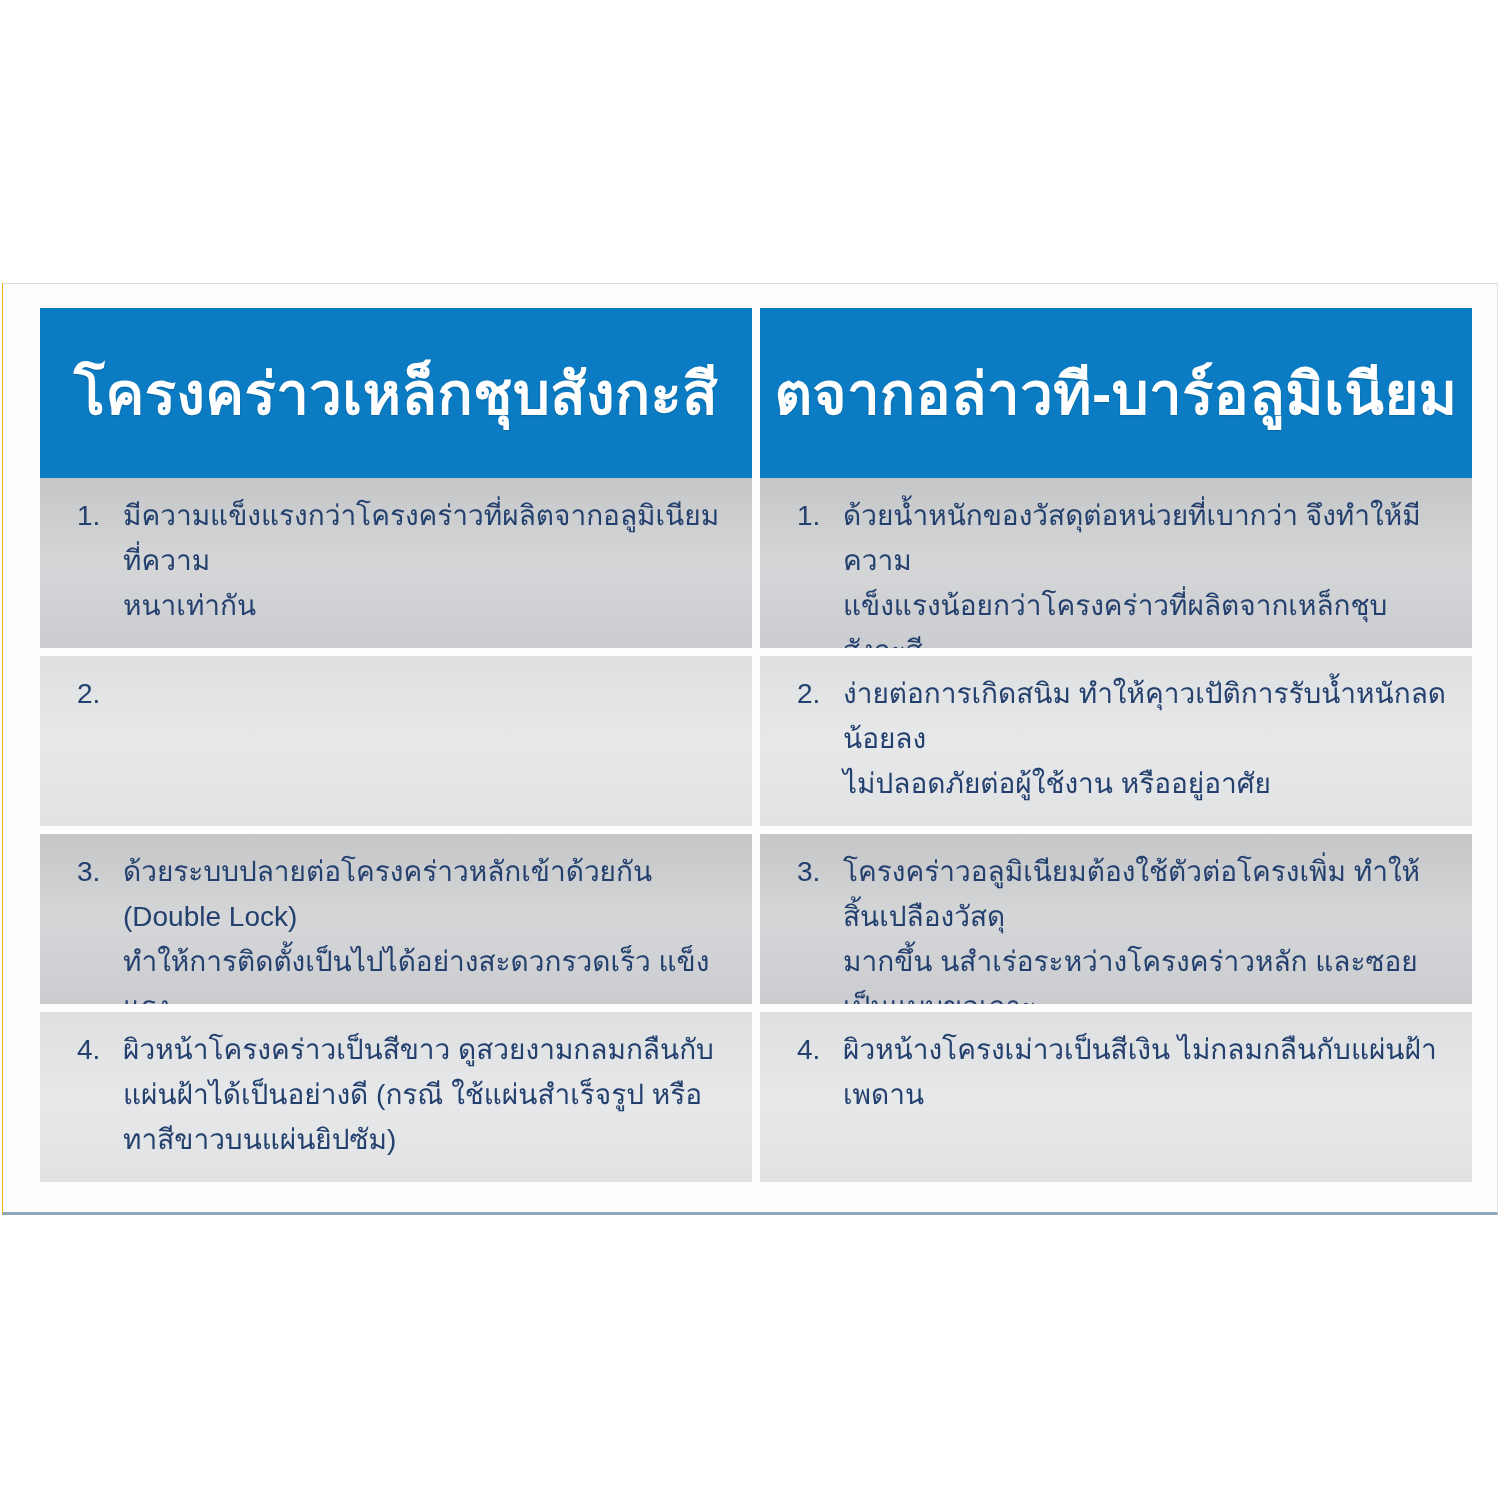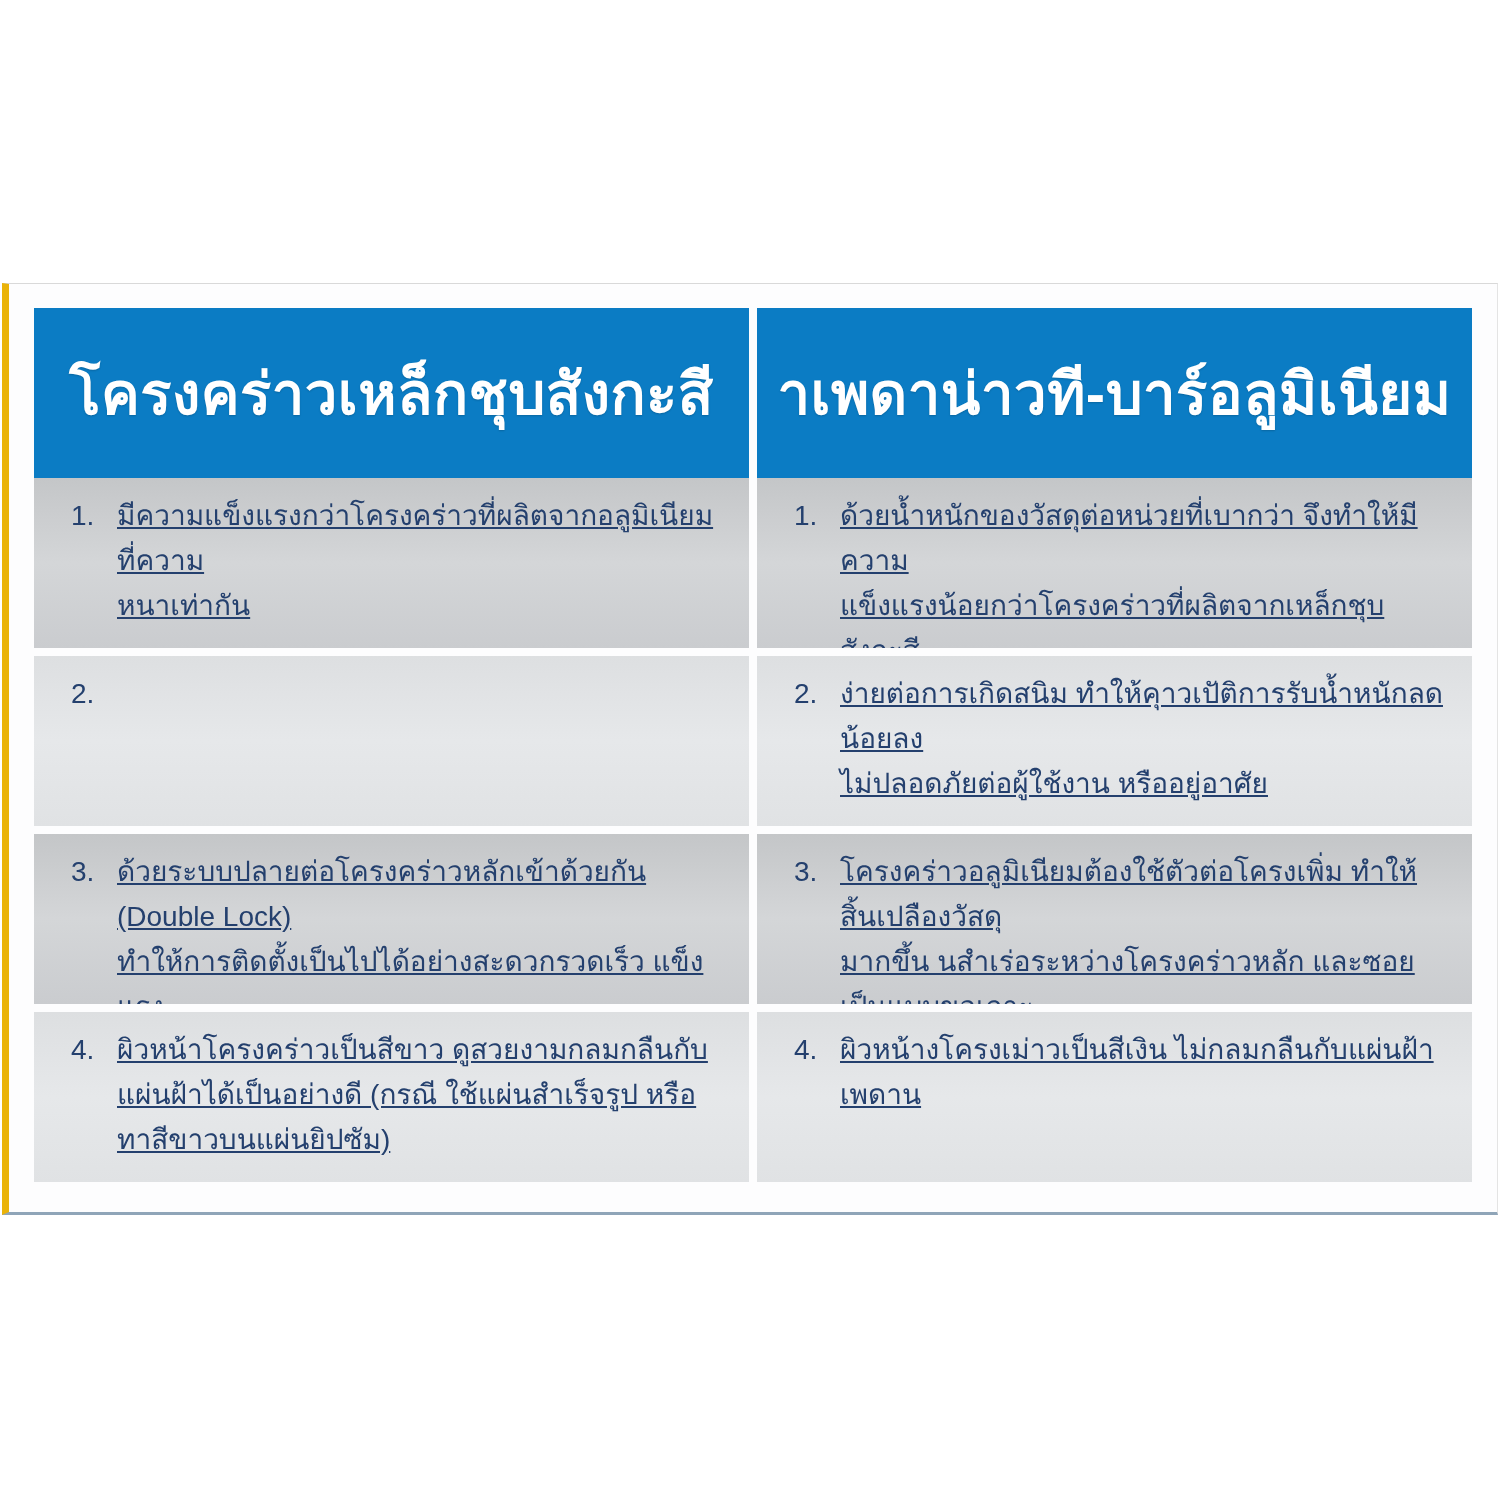"โครงคร่าวเหล็กชุบสังกะสี" .card { border-left: 7px solid #eab308 -> 1px solid #eab308; padding-left: none -> 12px }
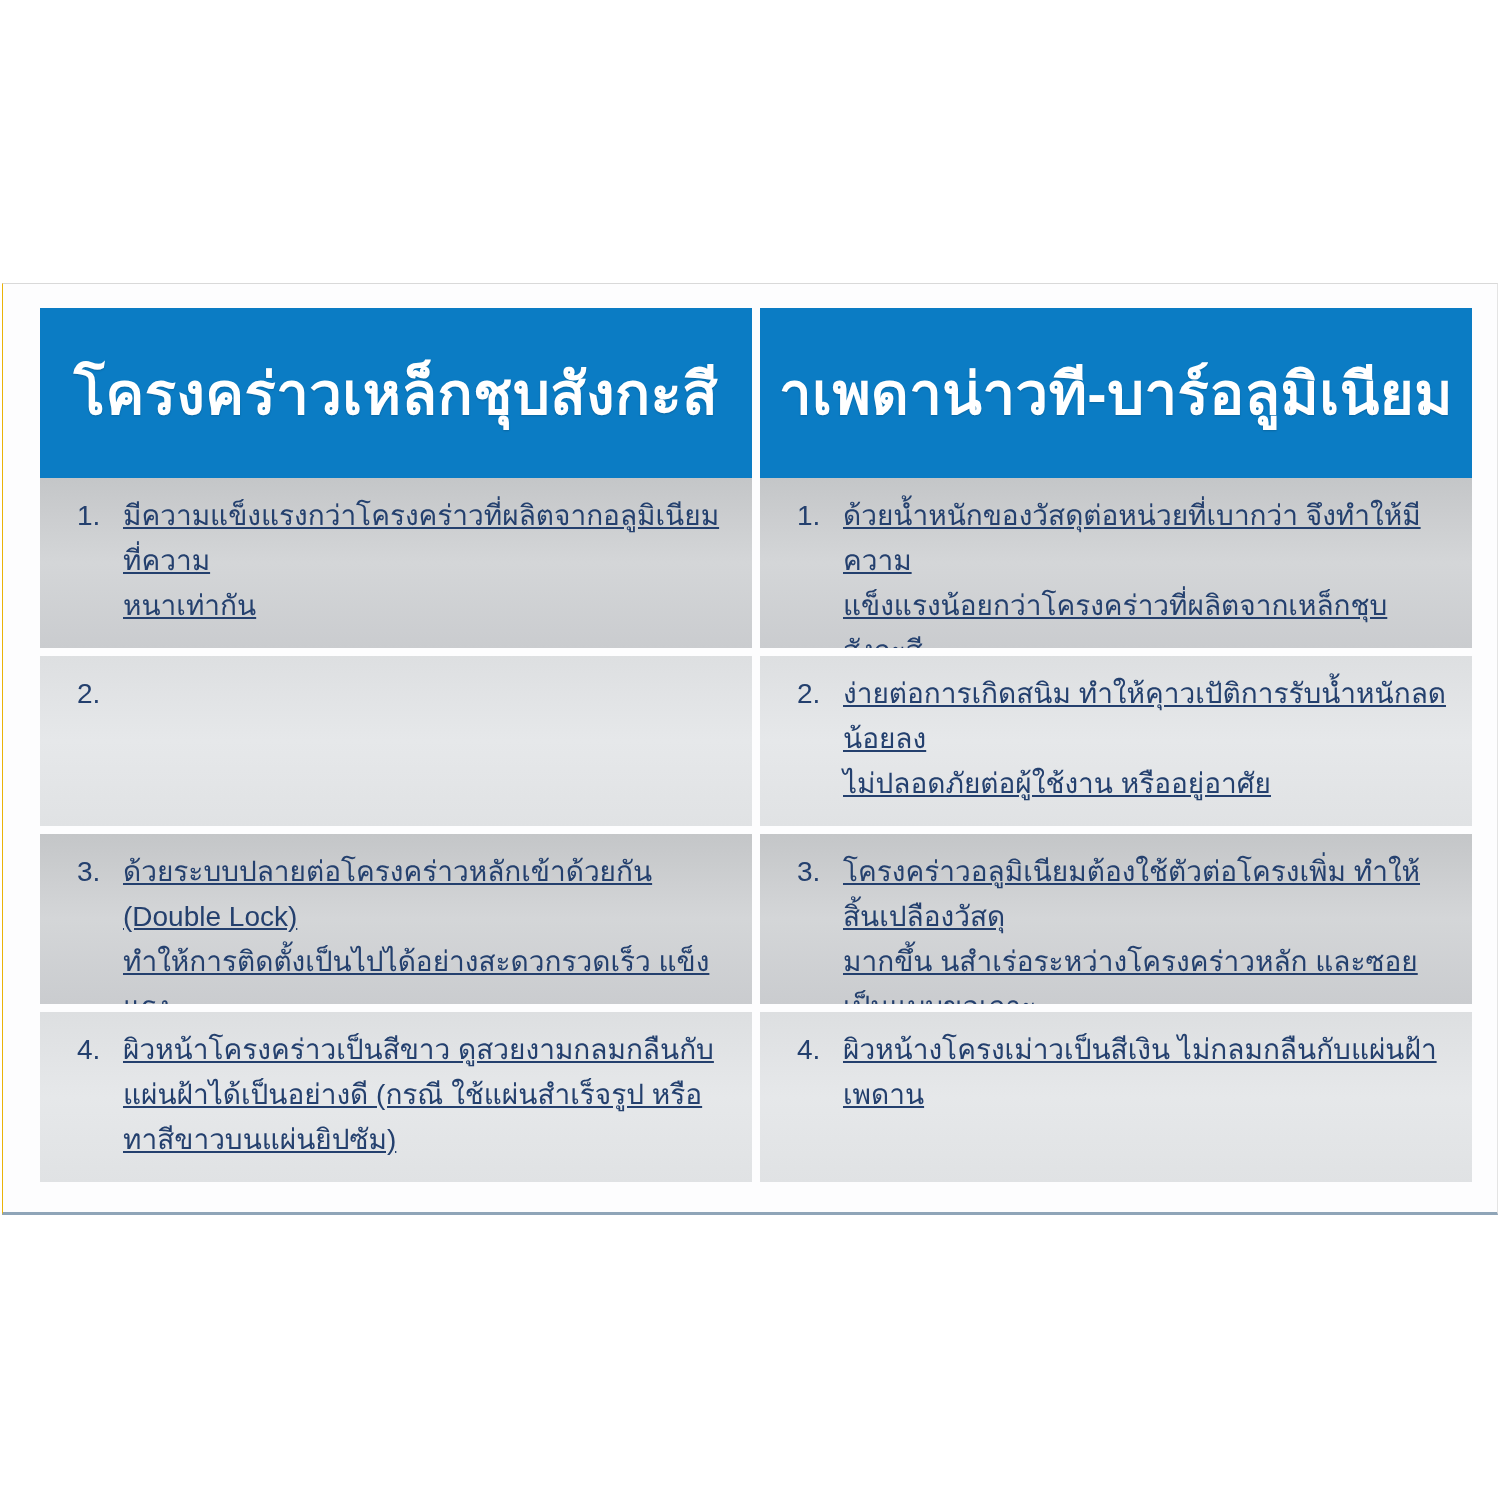"าเพดาน่าวที-บาร์อลูมิเนียม" div.hcell { text: าเพดาน่าวที-บาร์อลูมิเนียม -> ตจากอล่าวที-บาร์อลูมิเนียม }
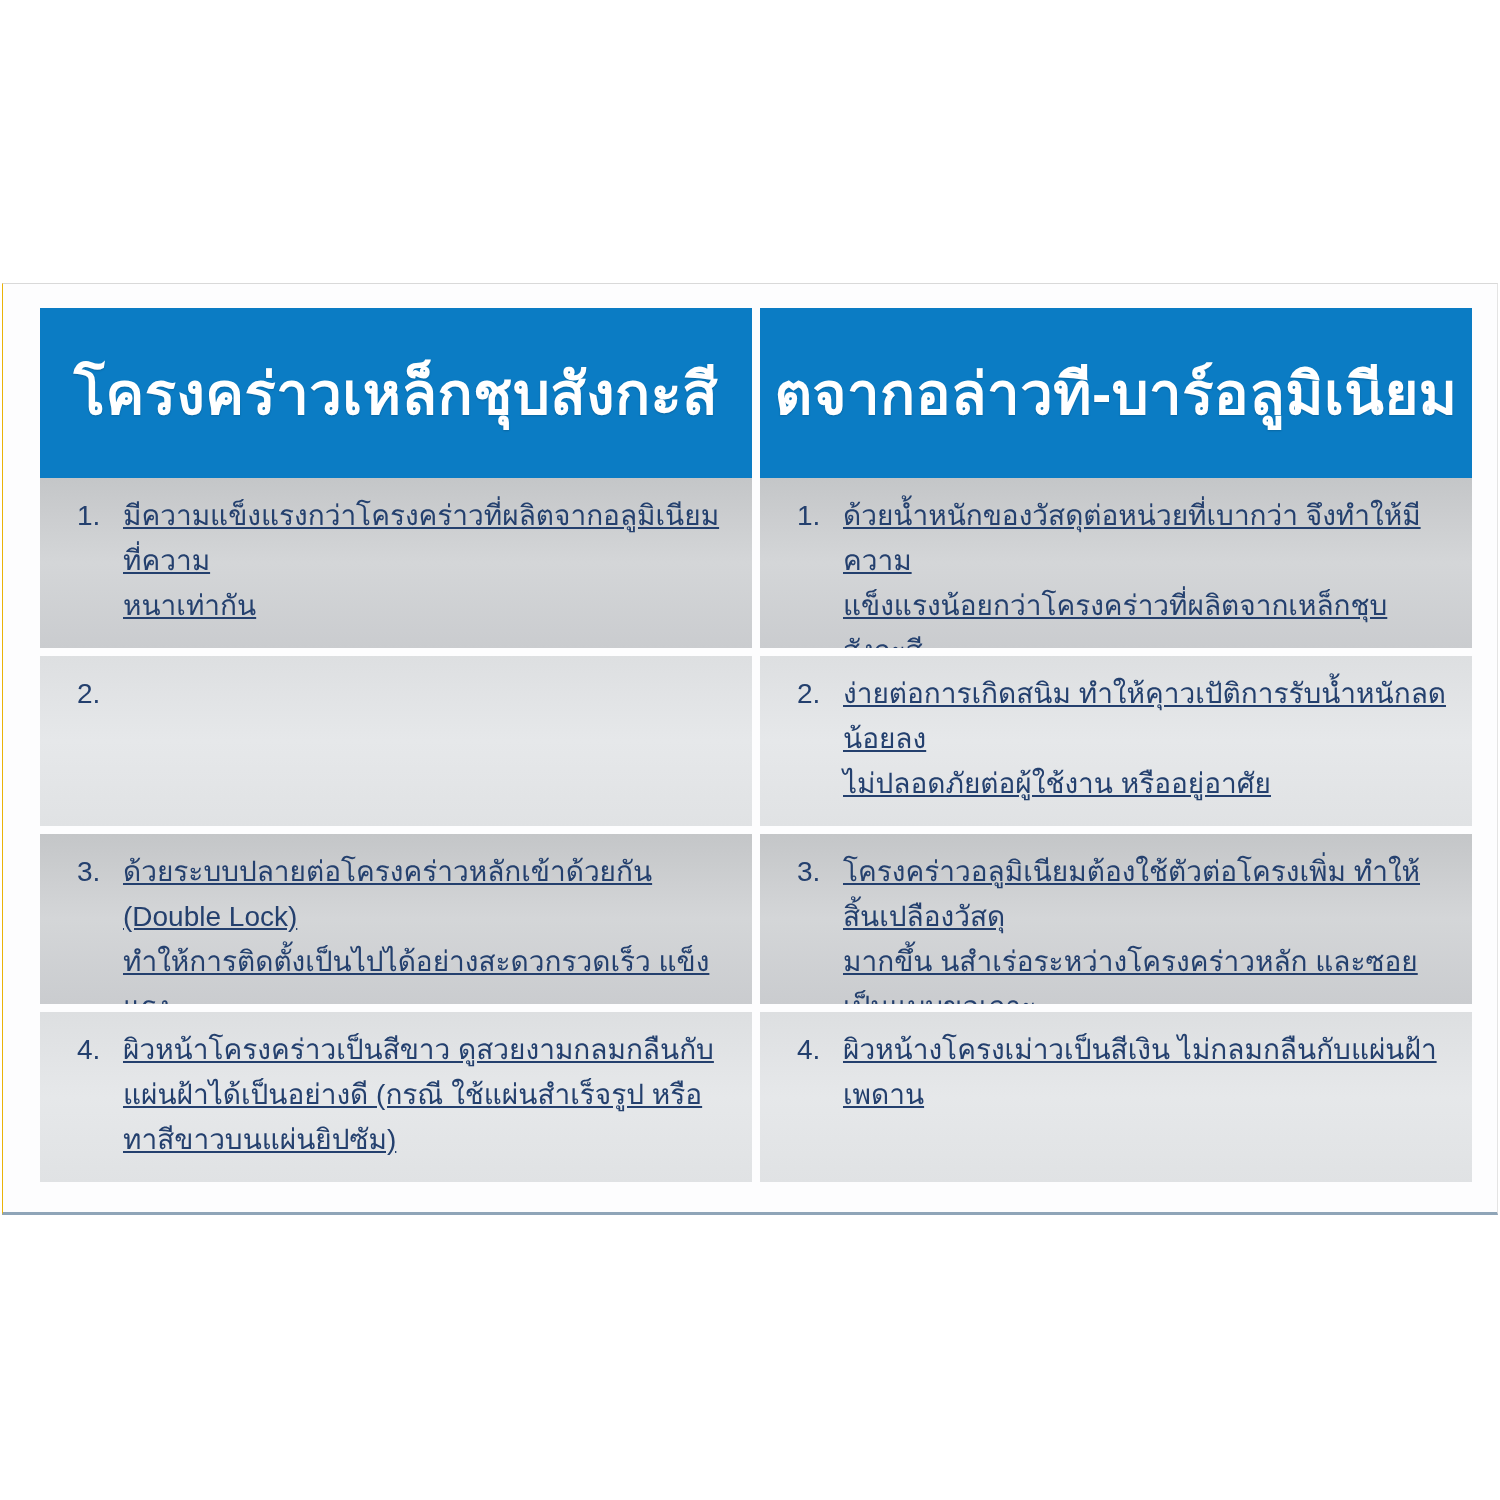"มีความแข็งแรงกว่าโครงคร่าวที่ผลิตจากอลูม" .txt { text-decoration: underline -> none }
